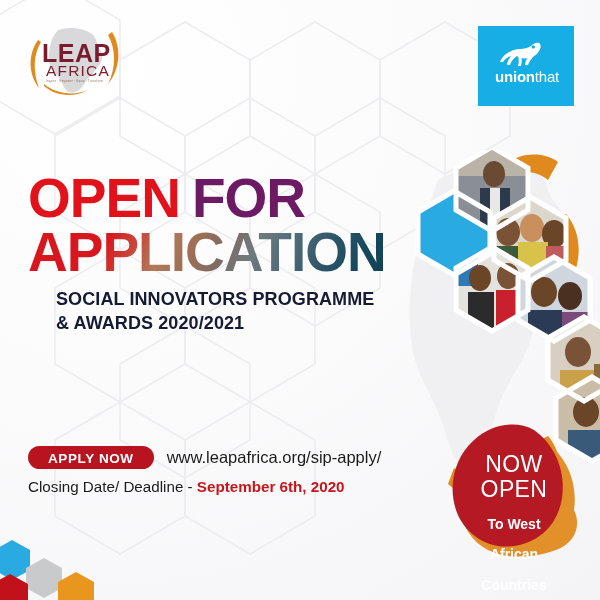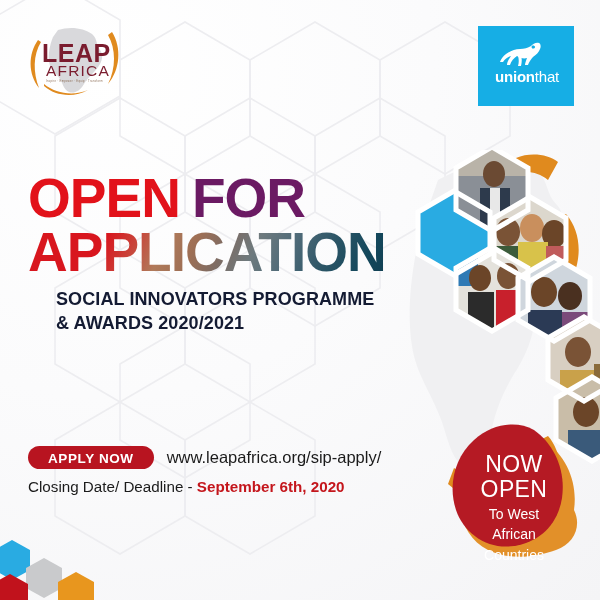"To West" .blob-sub { font-weight: none -> bold; margin-top: 4px -> 14px }
